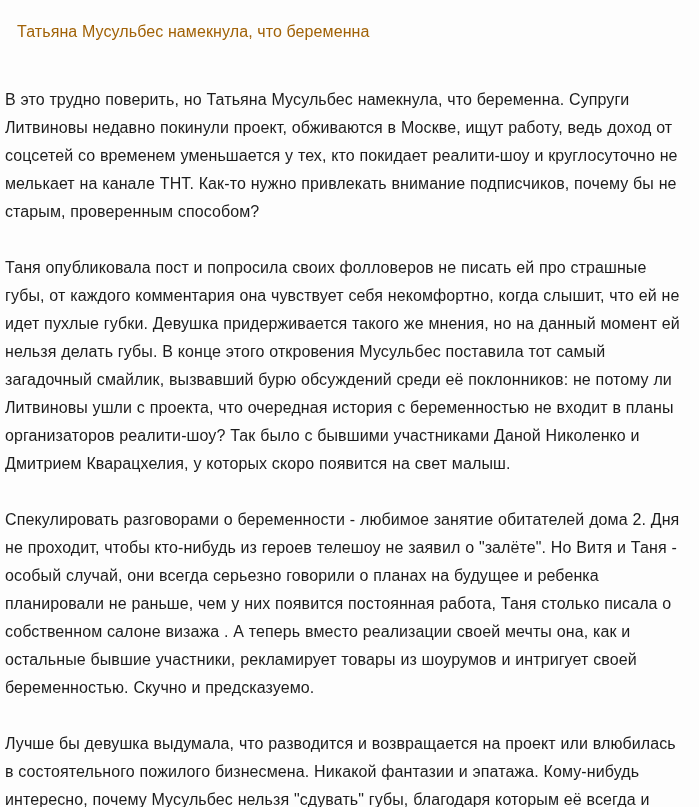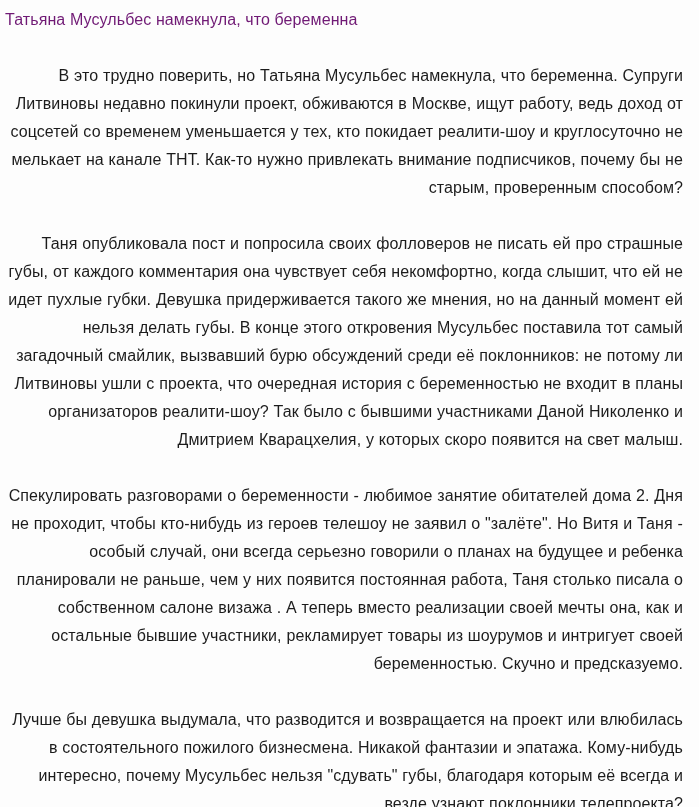"Татьяна Мусульбес намекнула, что" .article-title { color: #701a75 -> #a16207; margin: 0 -> 12px }
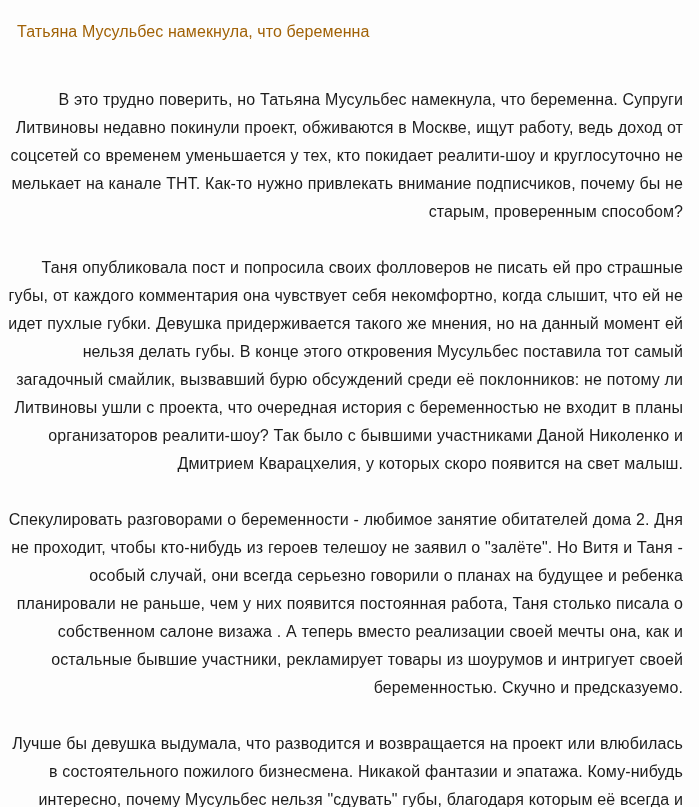"В это трудно поверить, но" .para { text-align: right -> left }
